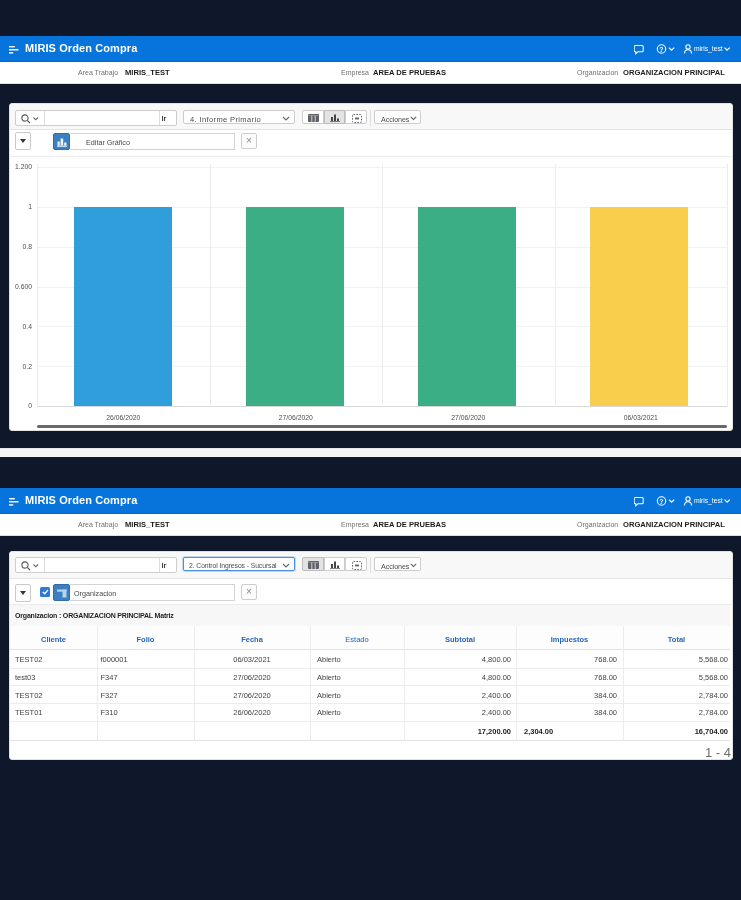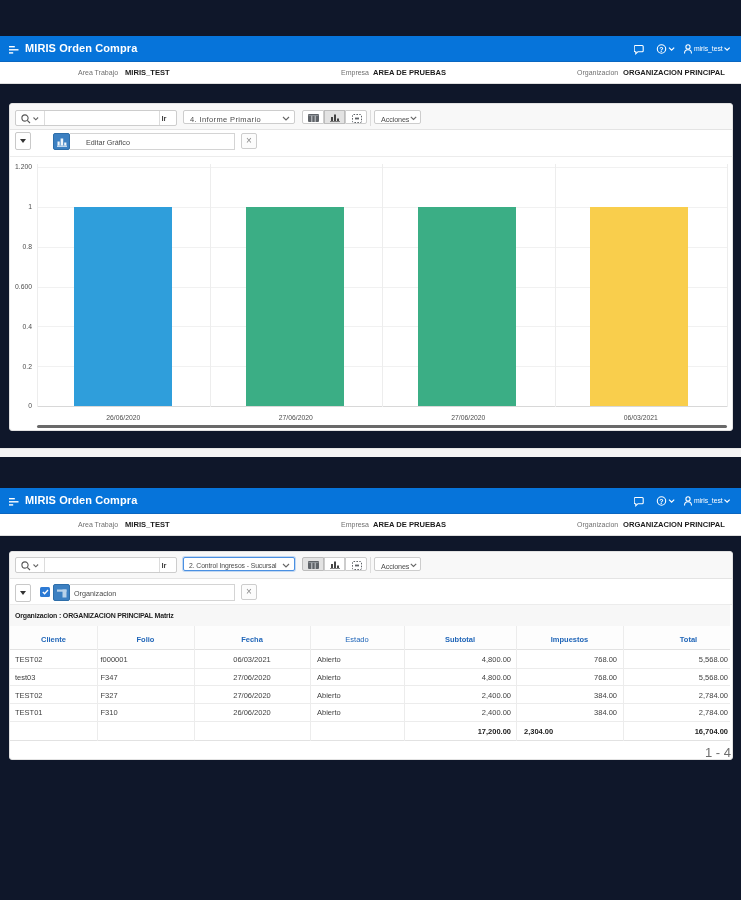"Total" div.abs { padding-left: 12px -> none }
